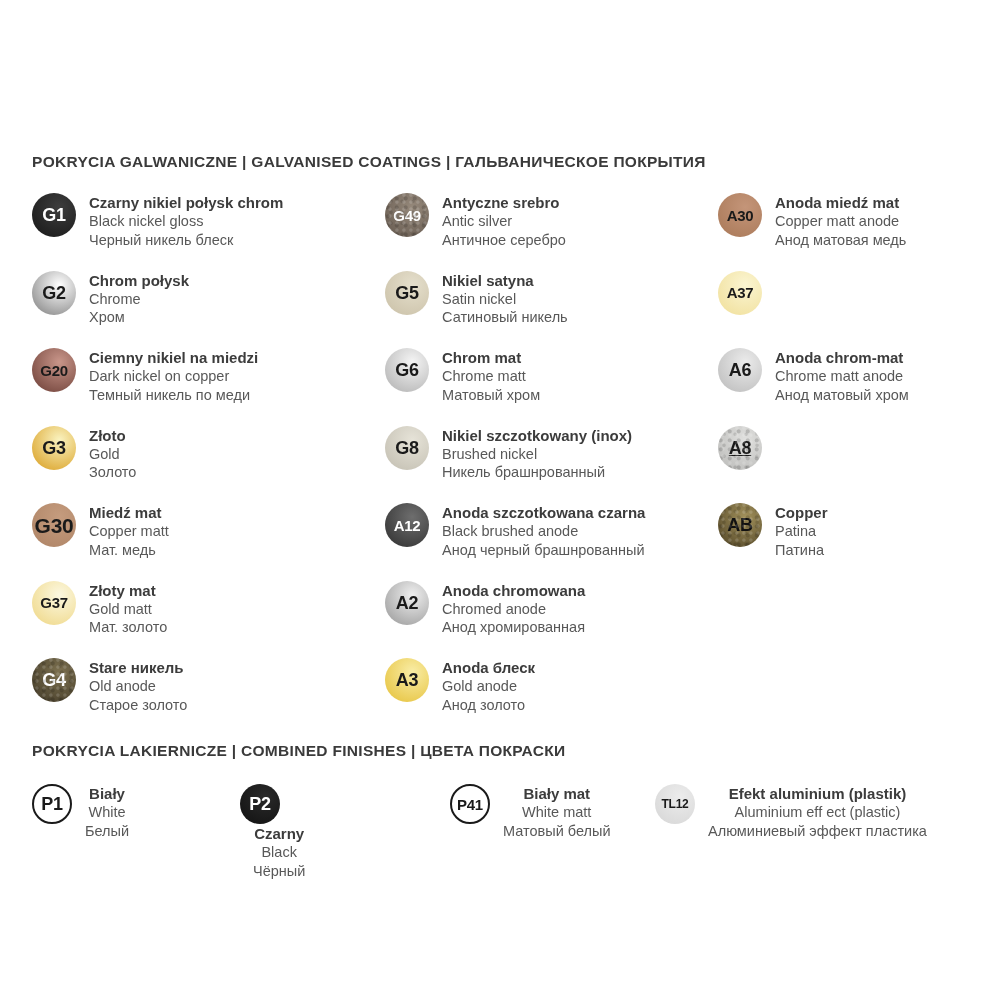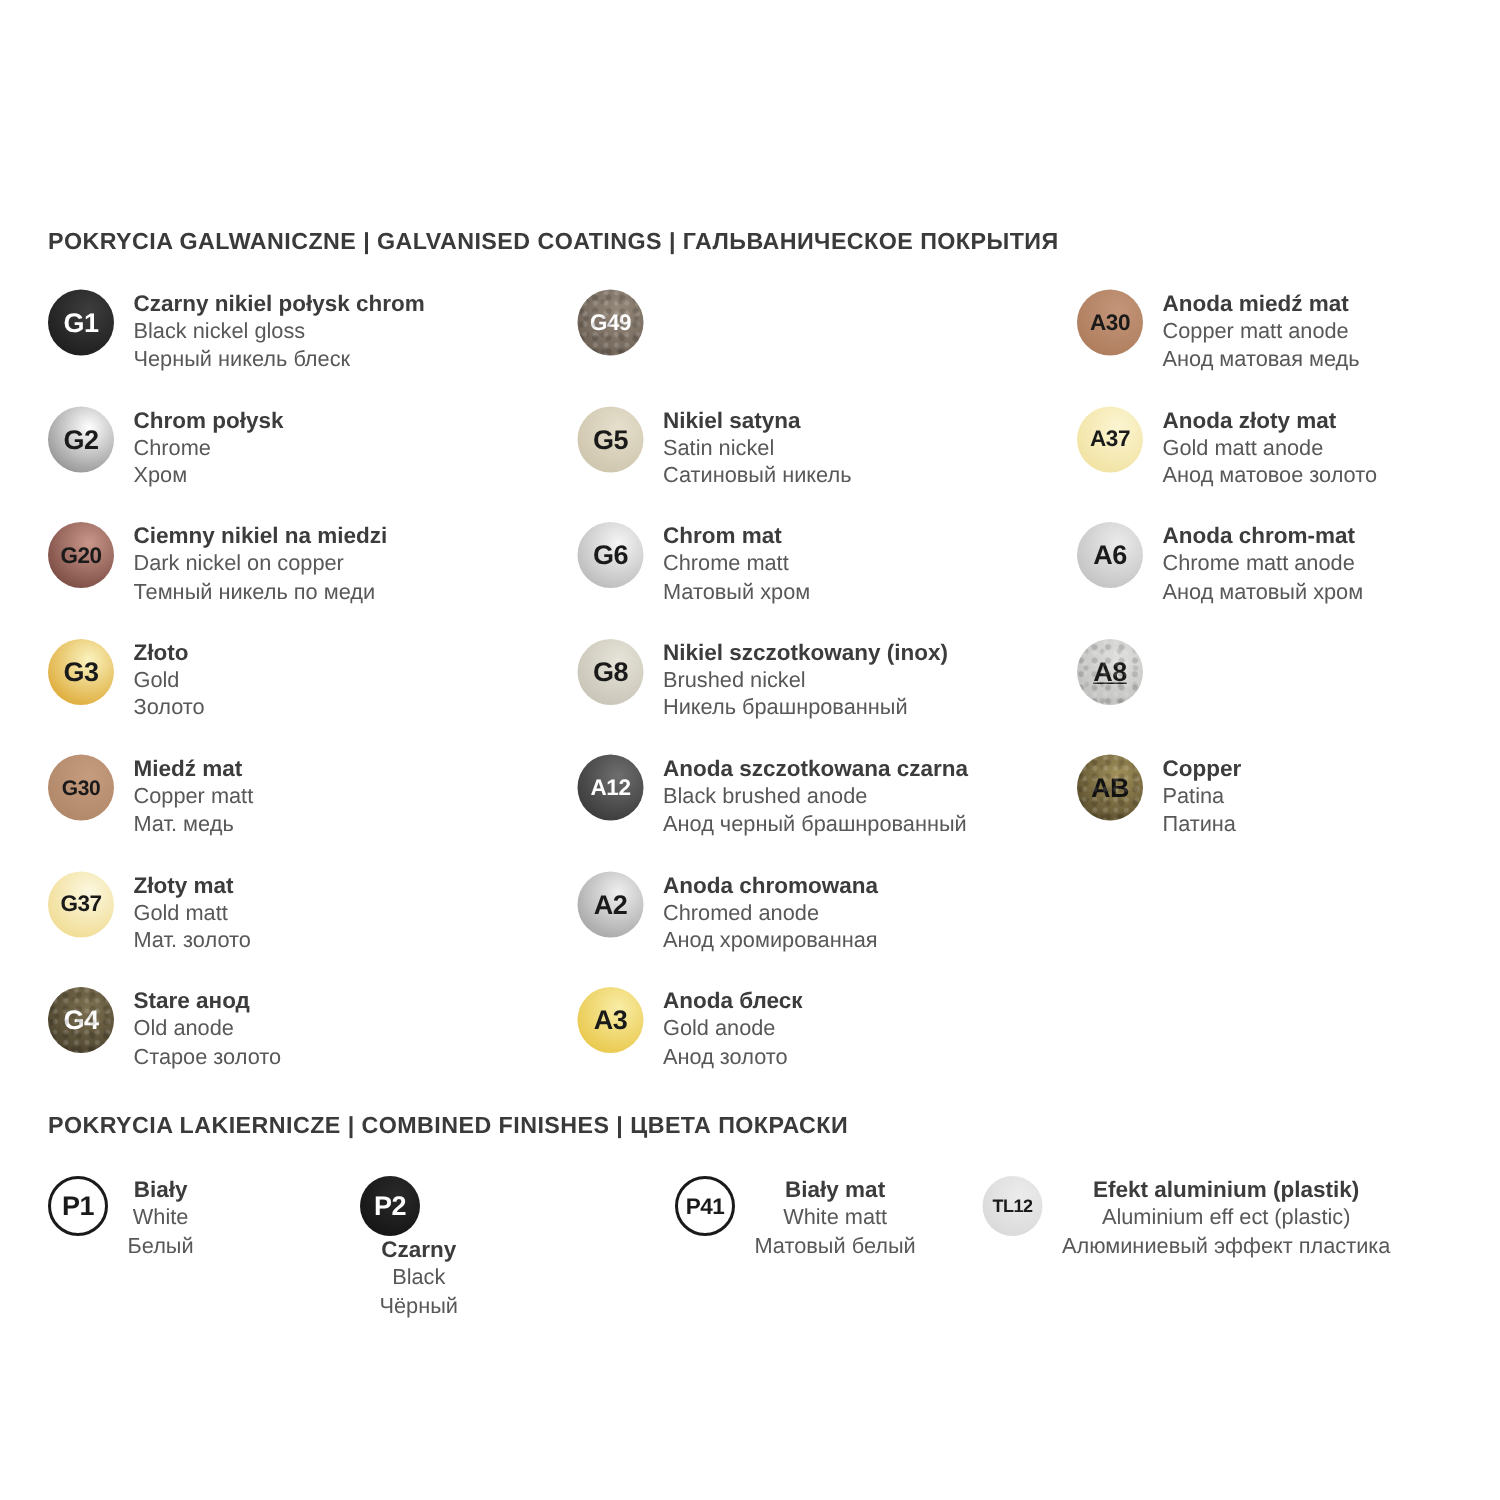"Antyczne srebro" div.txt { html: none -> <div> <div>Antyczne srebro</div> <div>Antic silver</div> <div>Античное серебро</div> </div> }
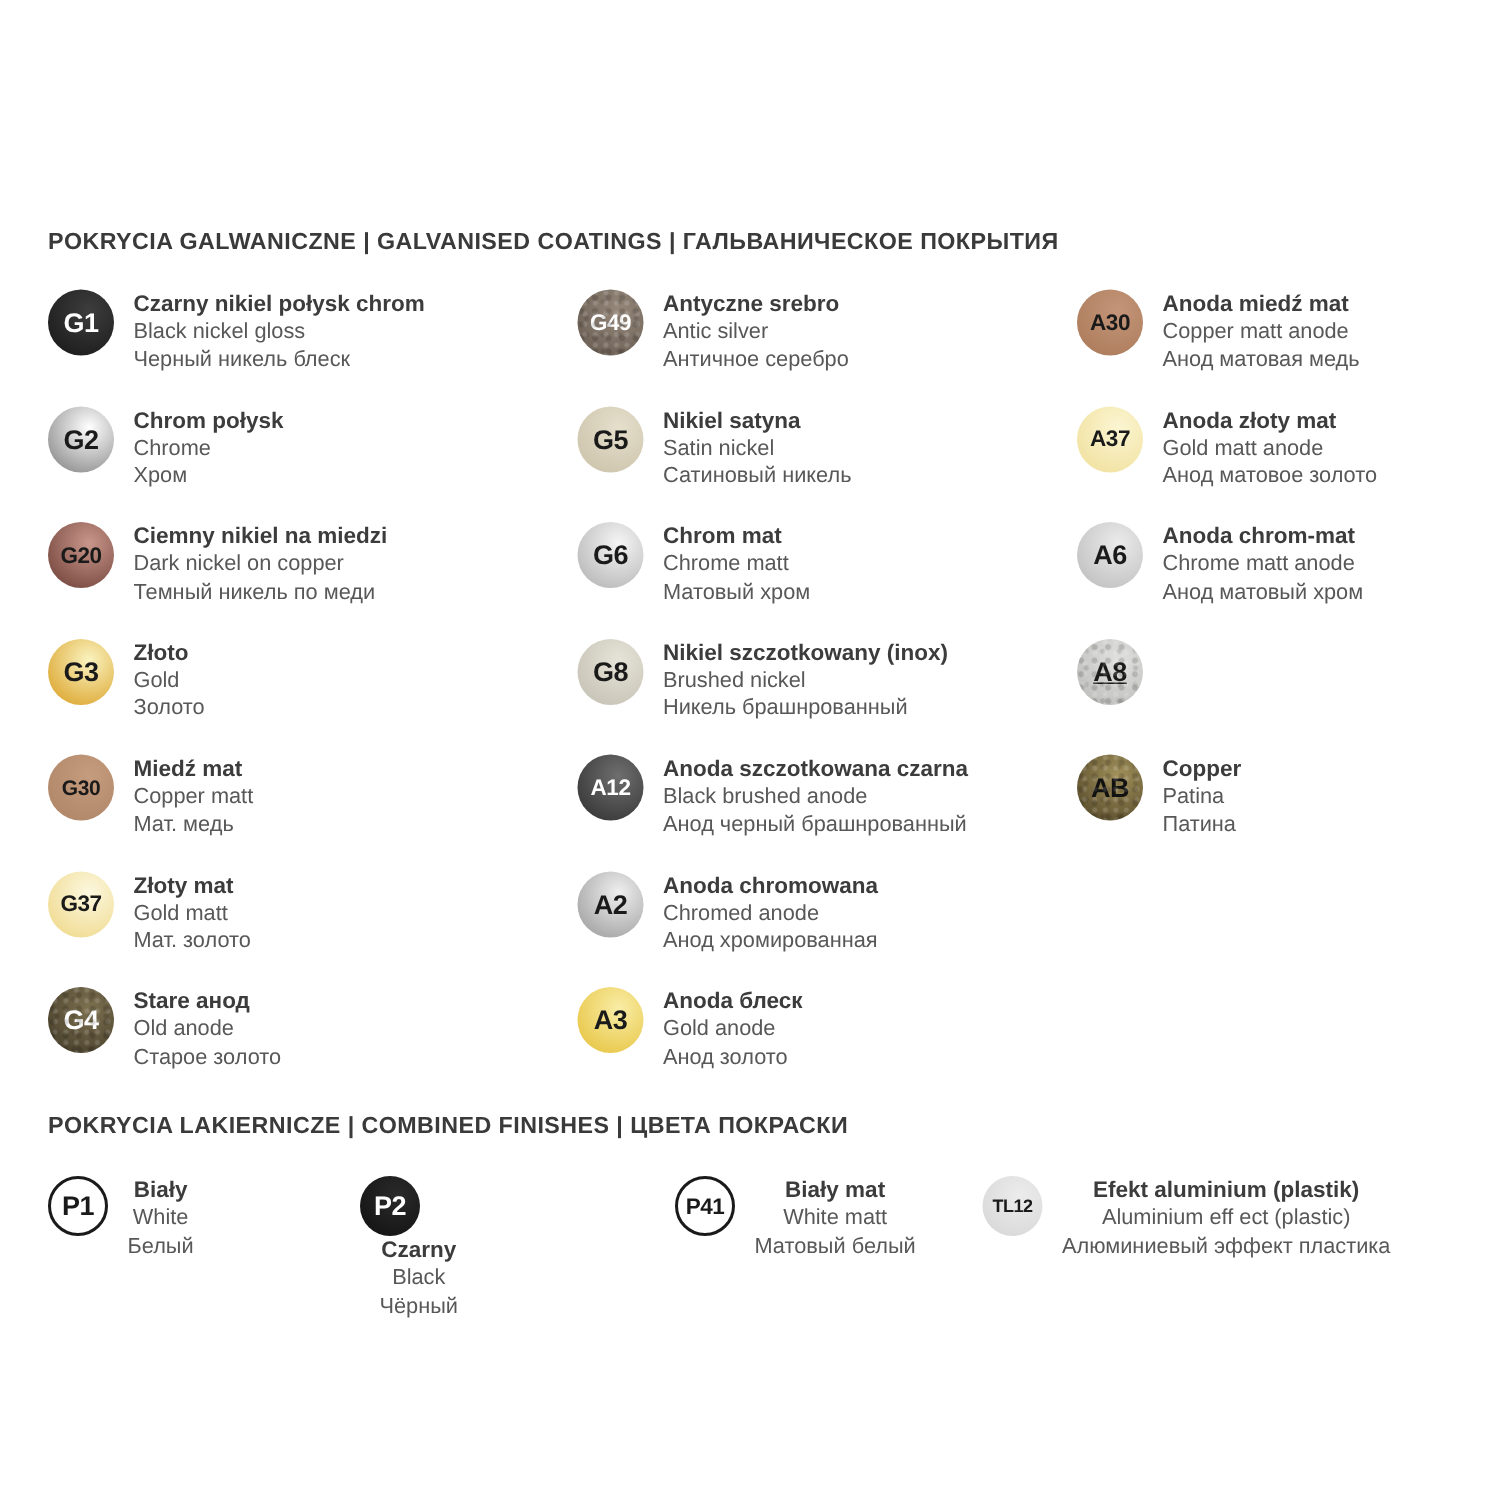"Anoda złoty mat" div.txt { html: <div> <div>Anoda złoty mat</div> <div>Gold matt anode</div> <div>Анод матовое золото</div> </div> -> none }
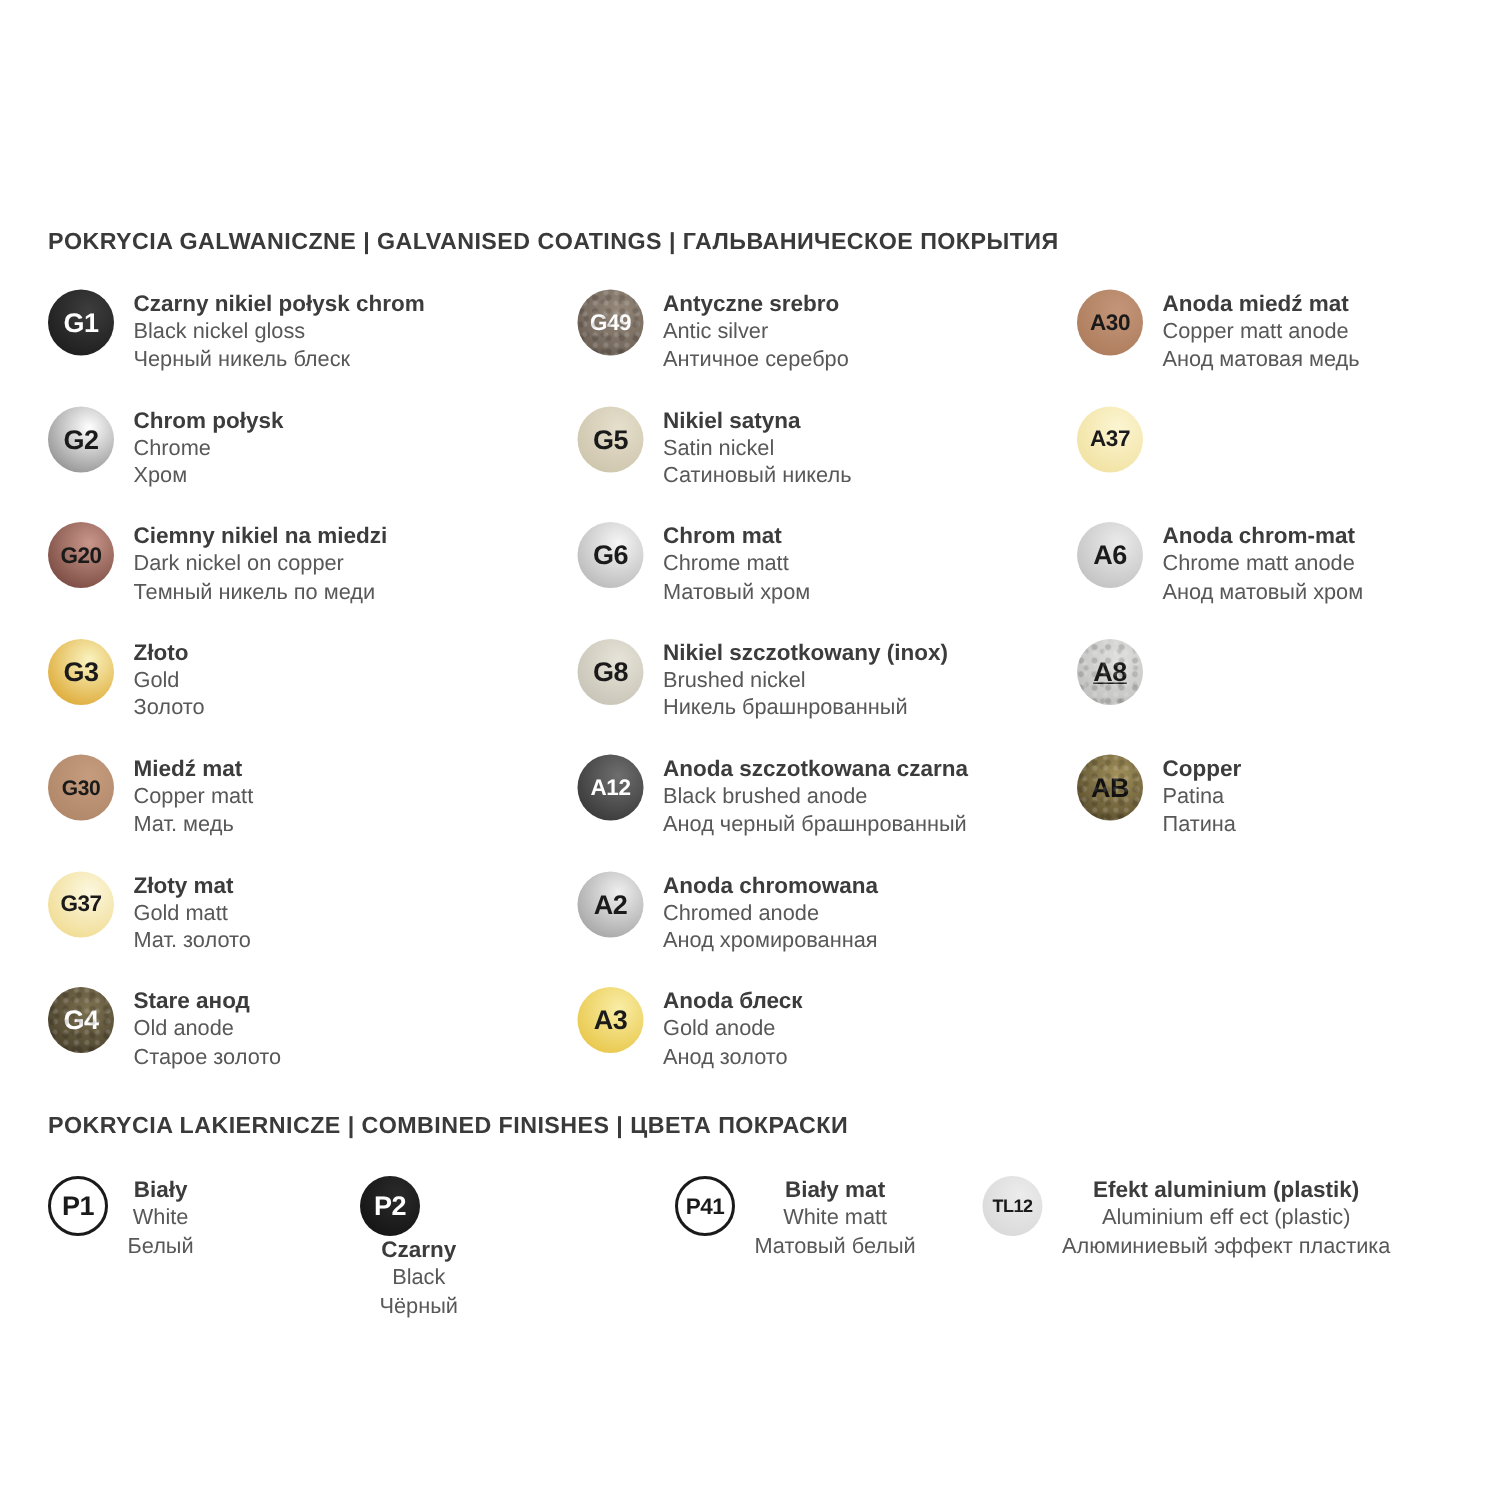"G30" span.code { font-size: 14px -> 21px }
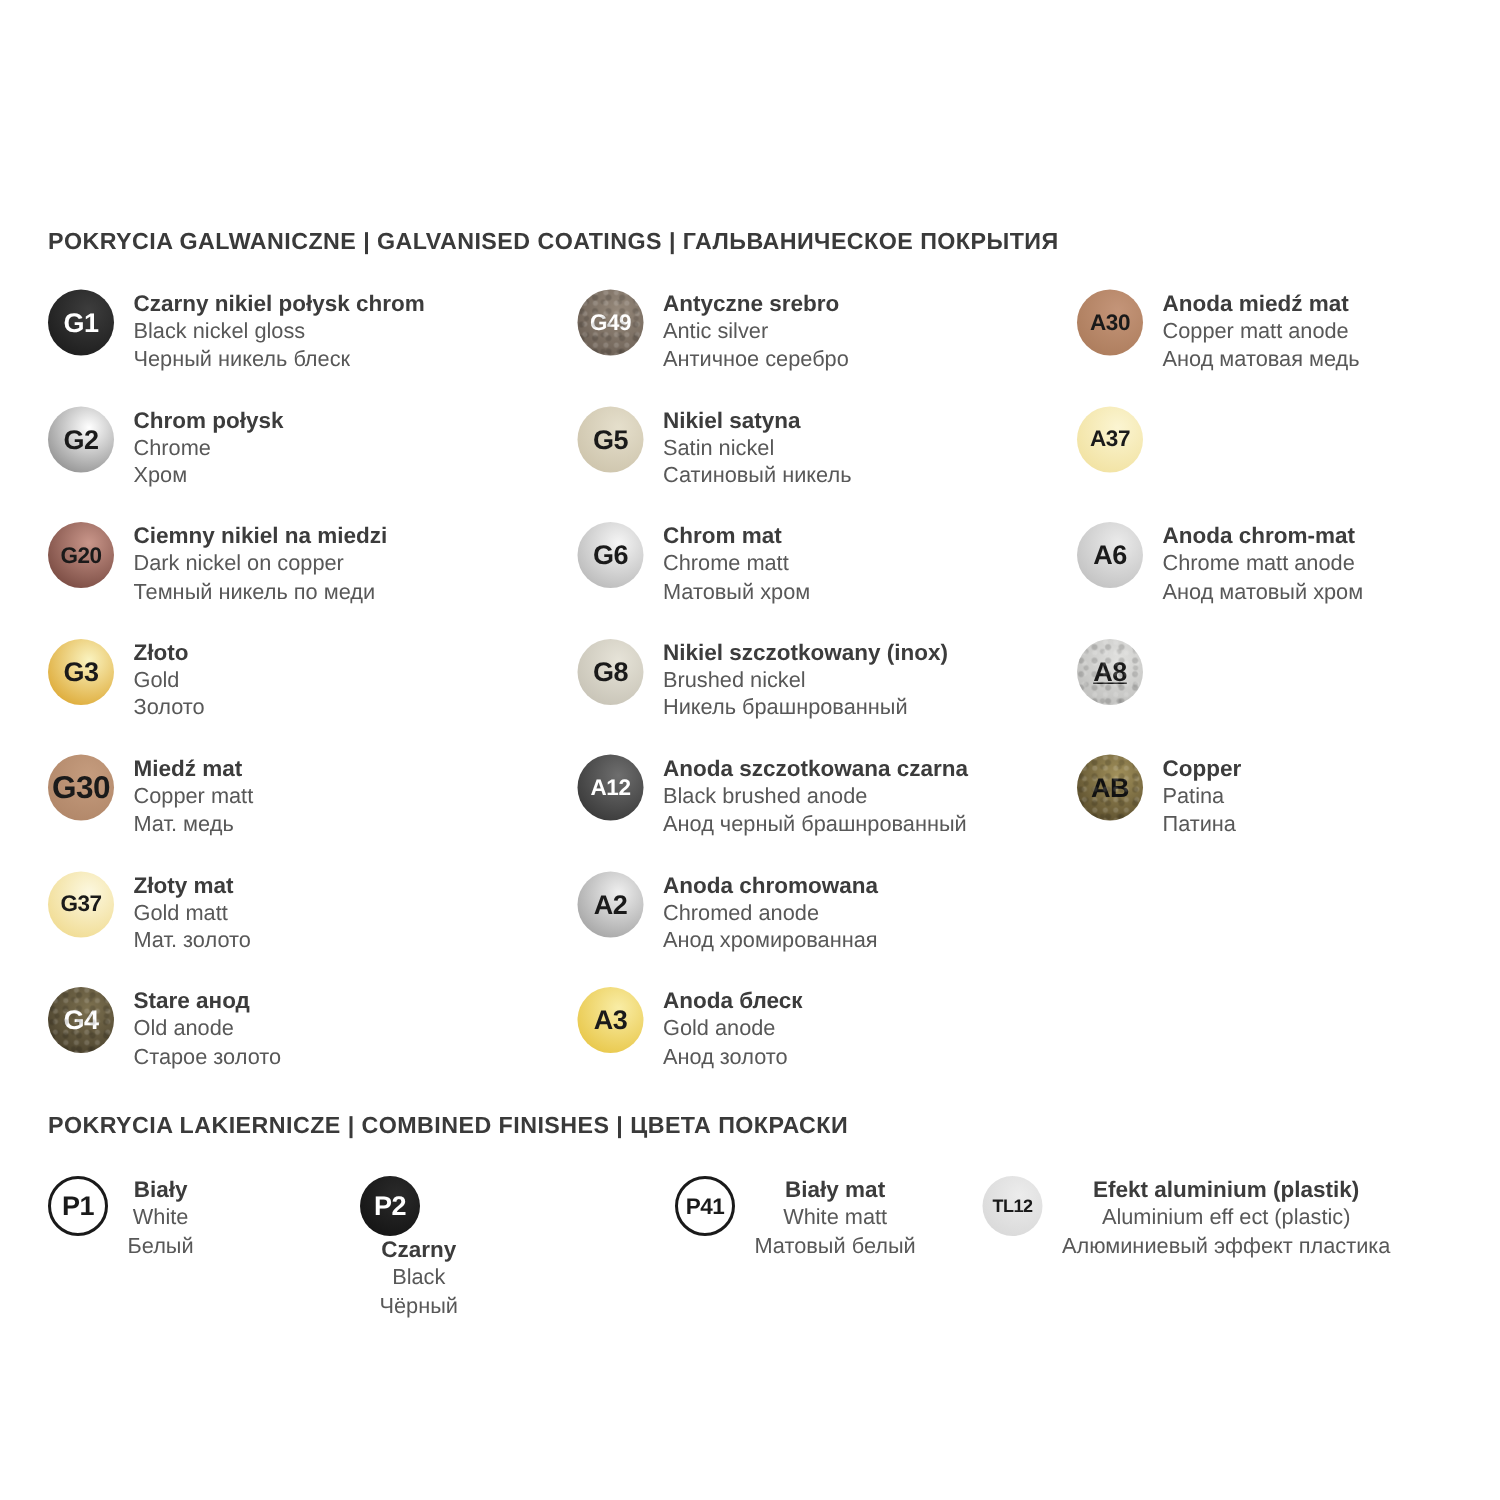"Stare анод" div.t1 { text: анод -> никель }
